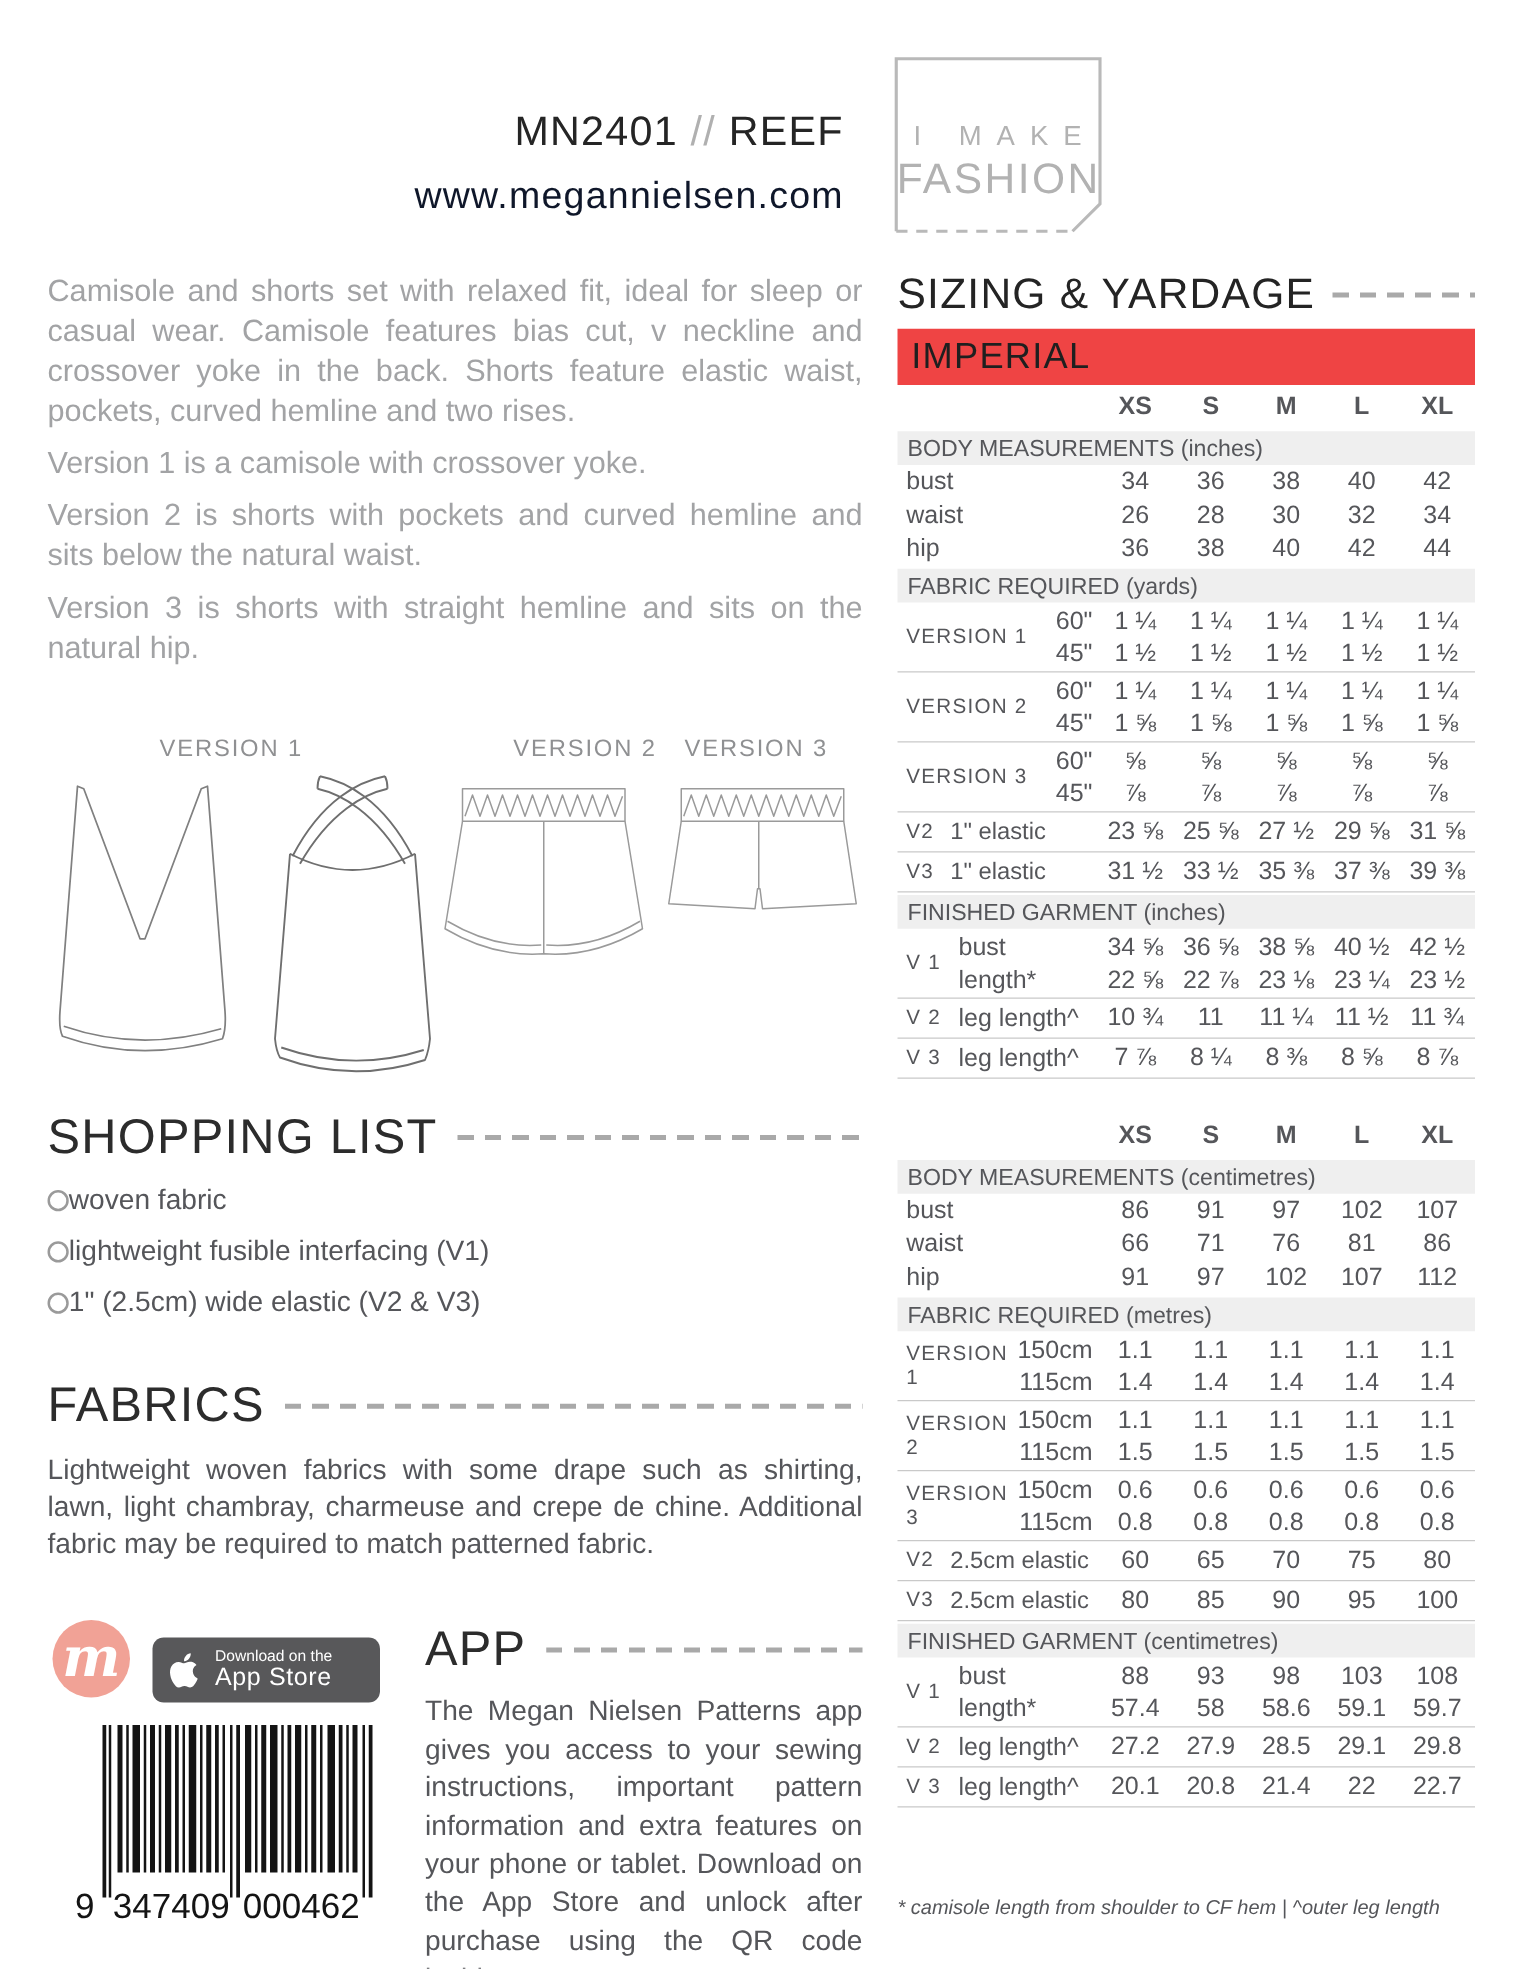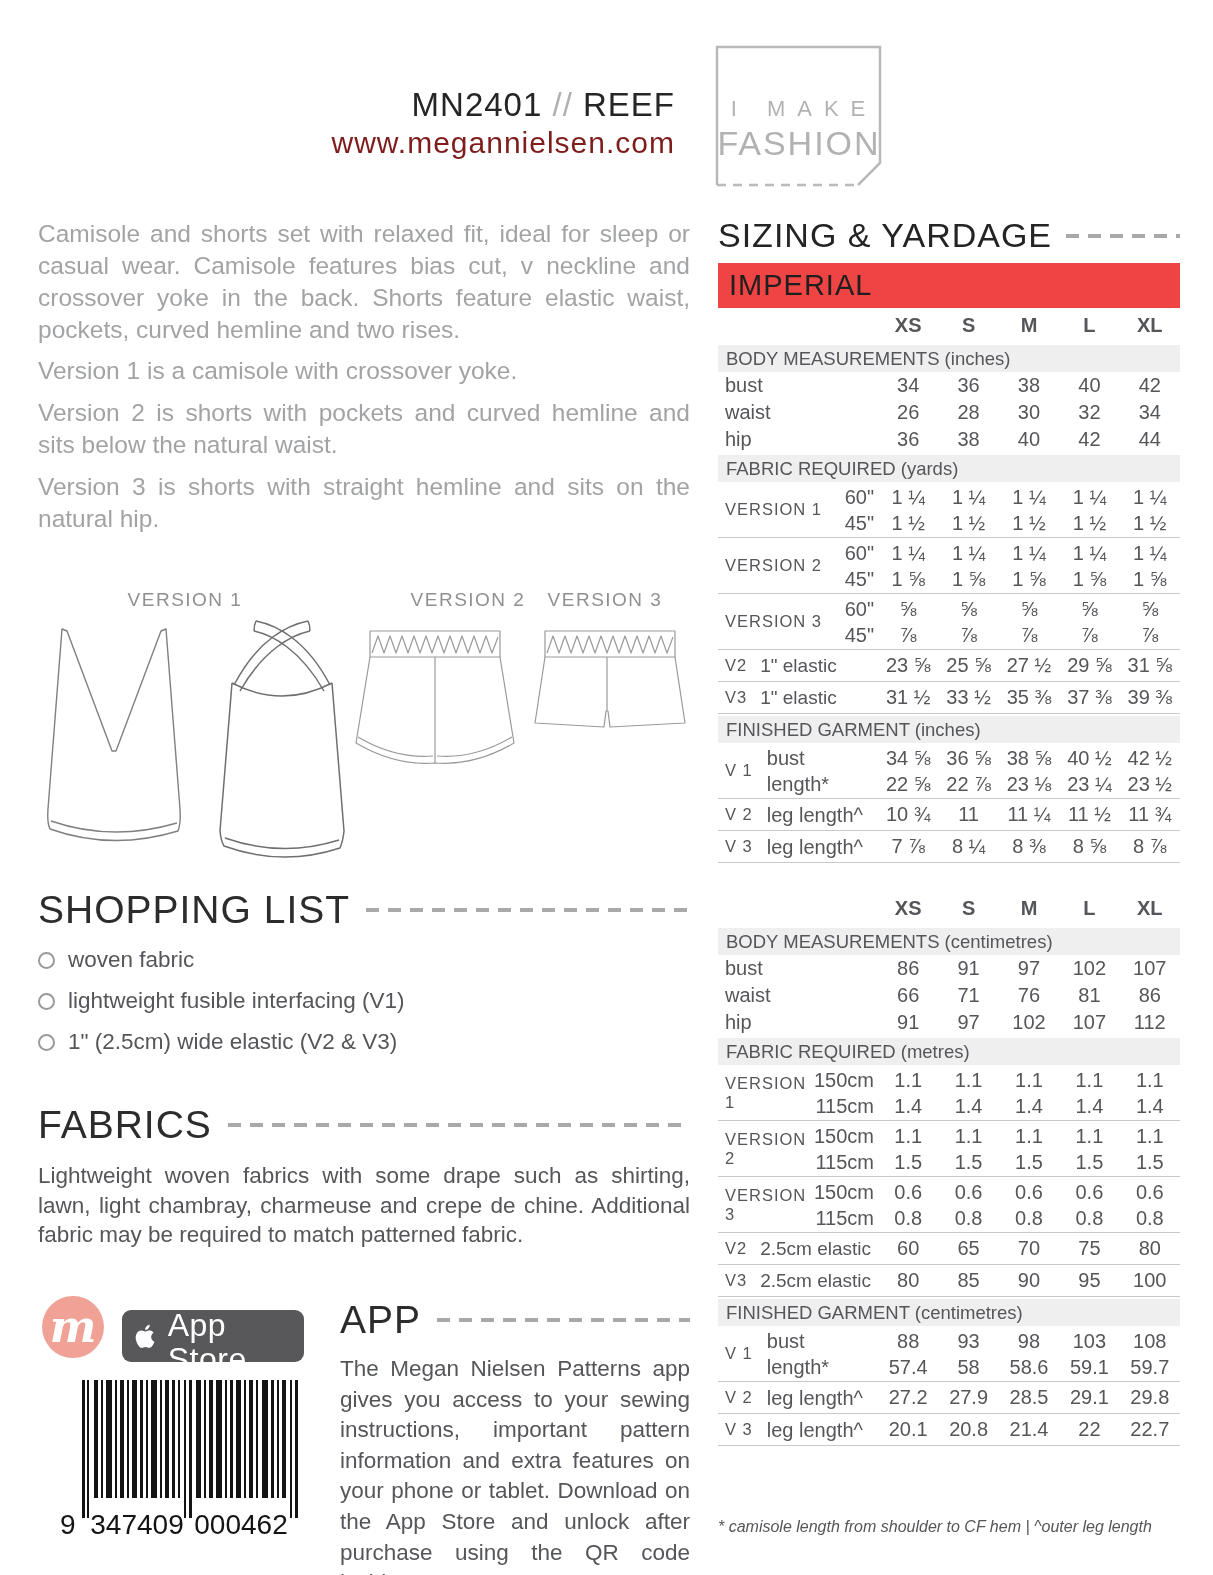"www.megannielsen.com" .website { color: #7f1d1d -> #0f172a; margin-top: 2px -> 16px }
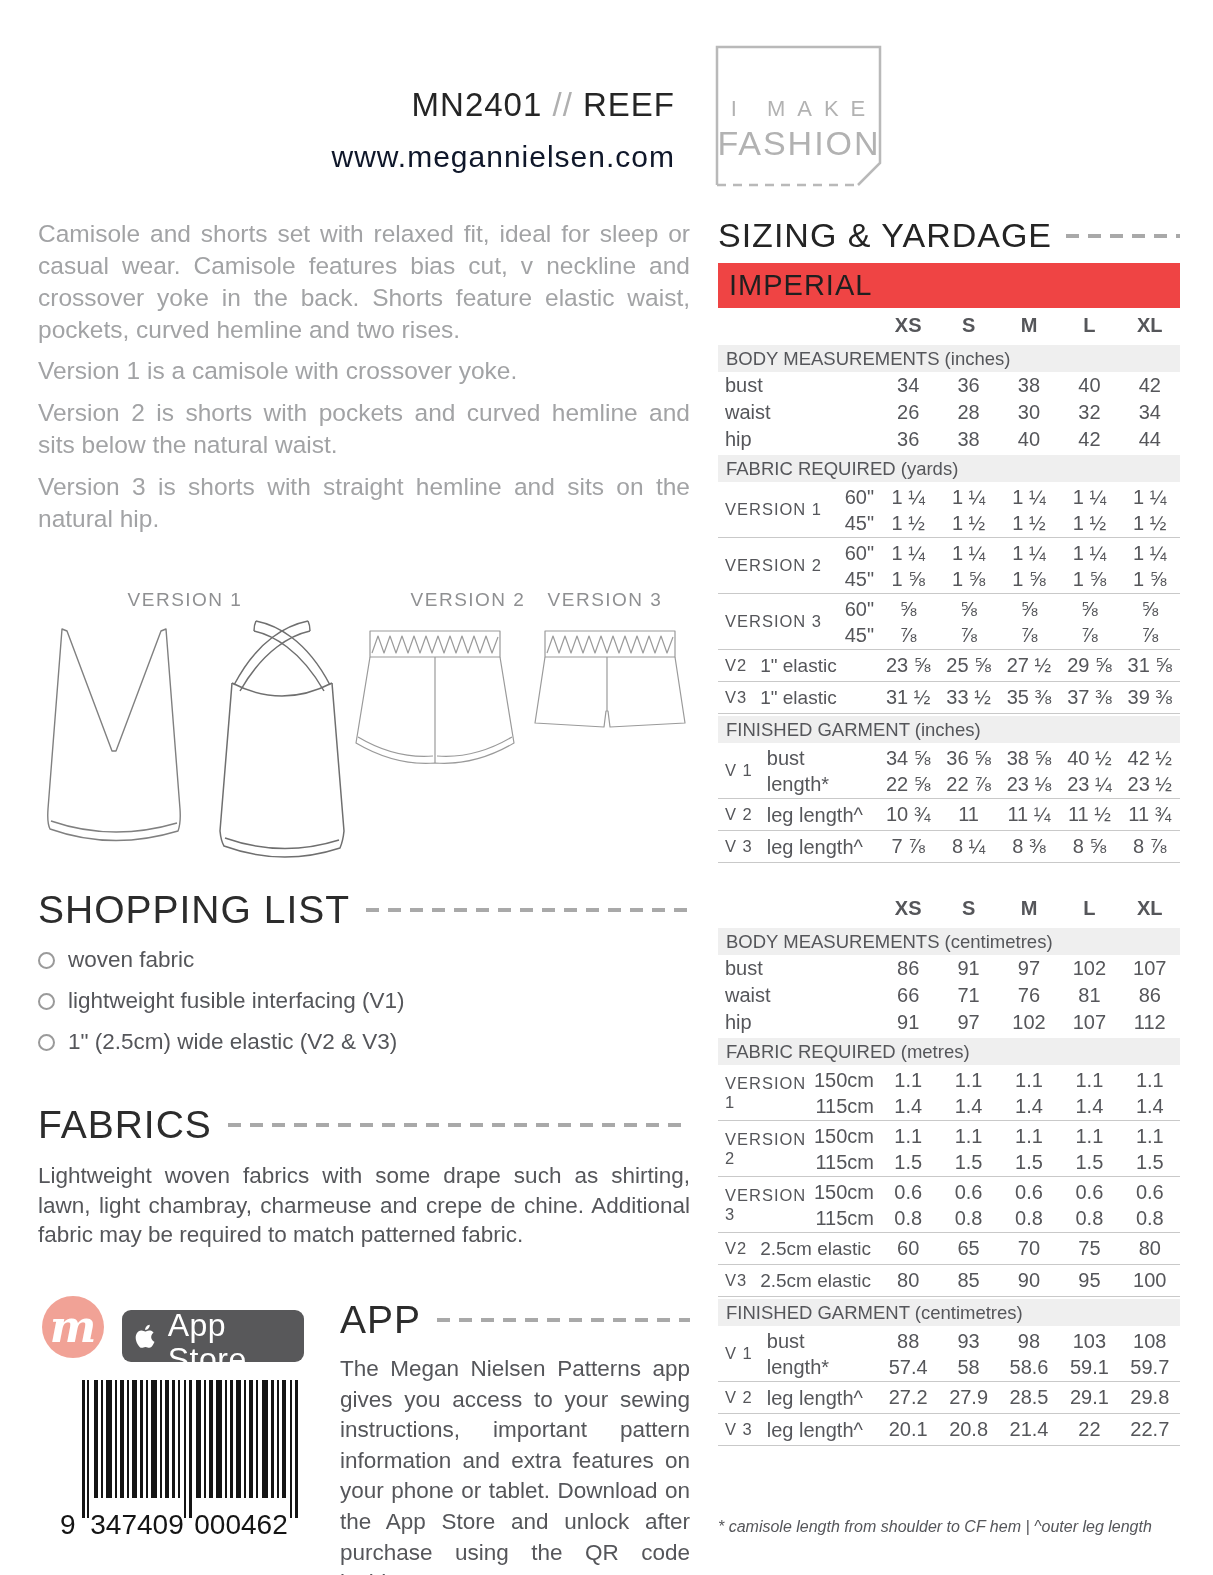"woven fabric" .shop-item { gap: 13px -> none }
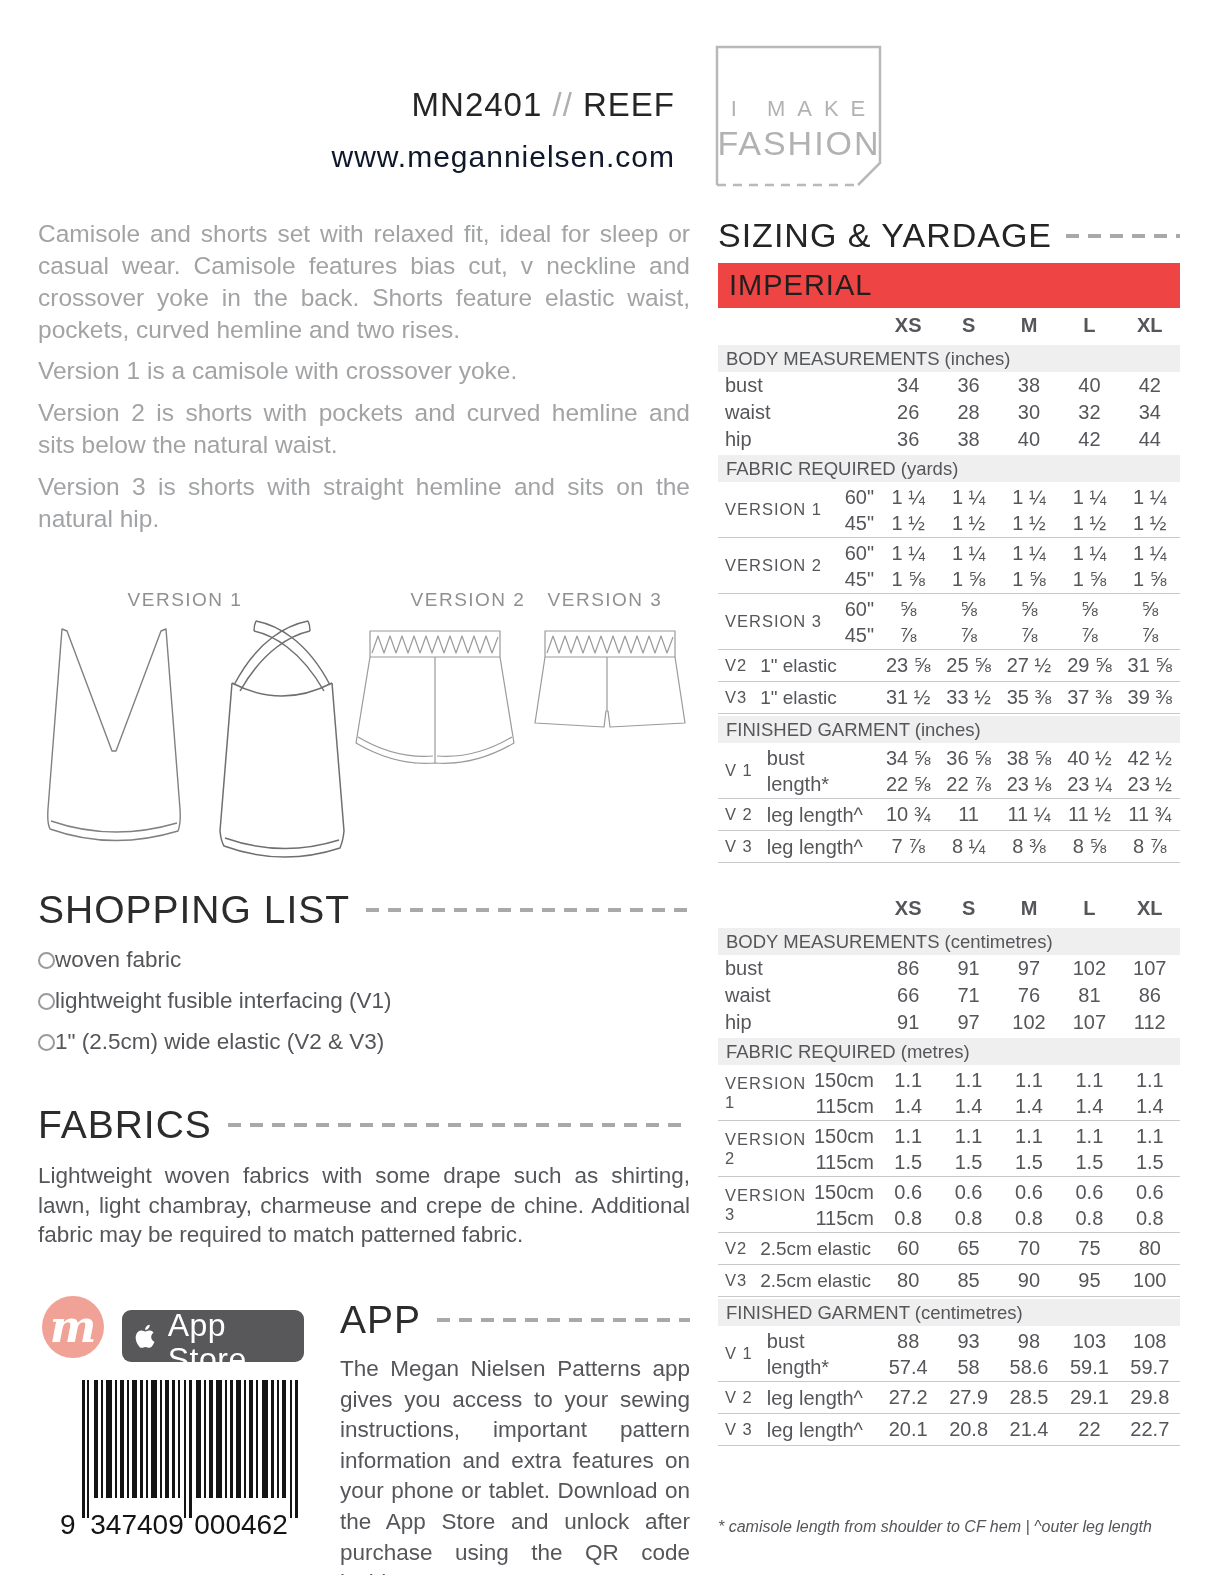"App Store" .badge-l2 { font-size: 32px -> 20px }
